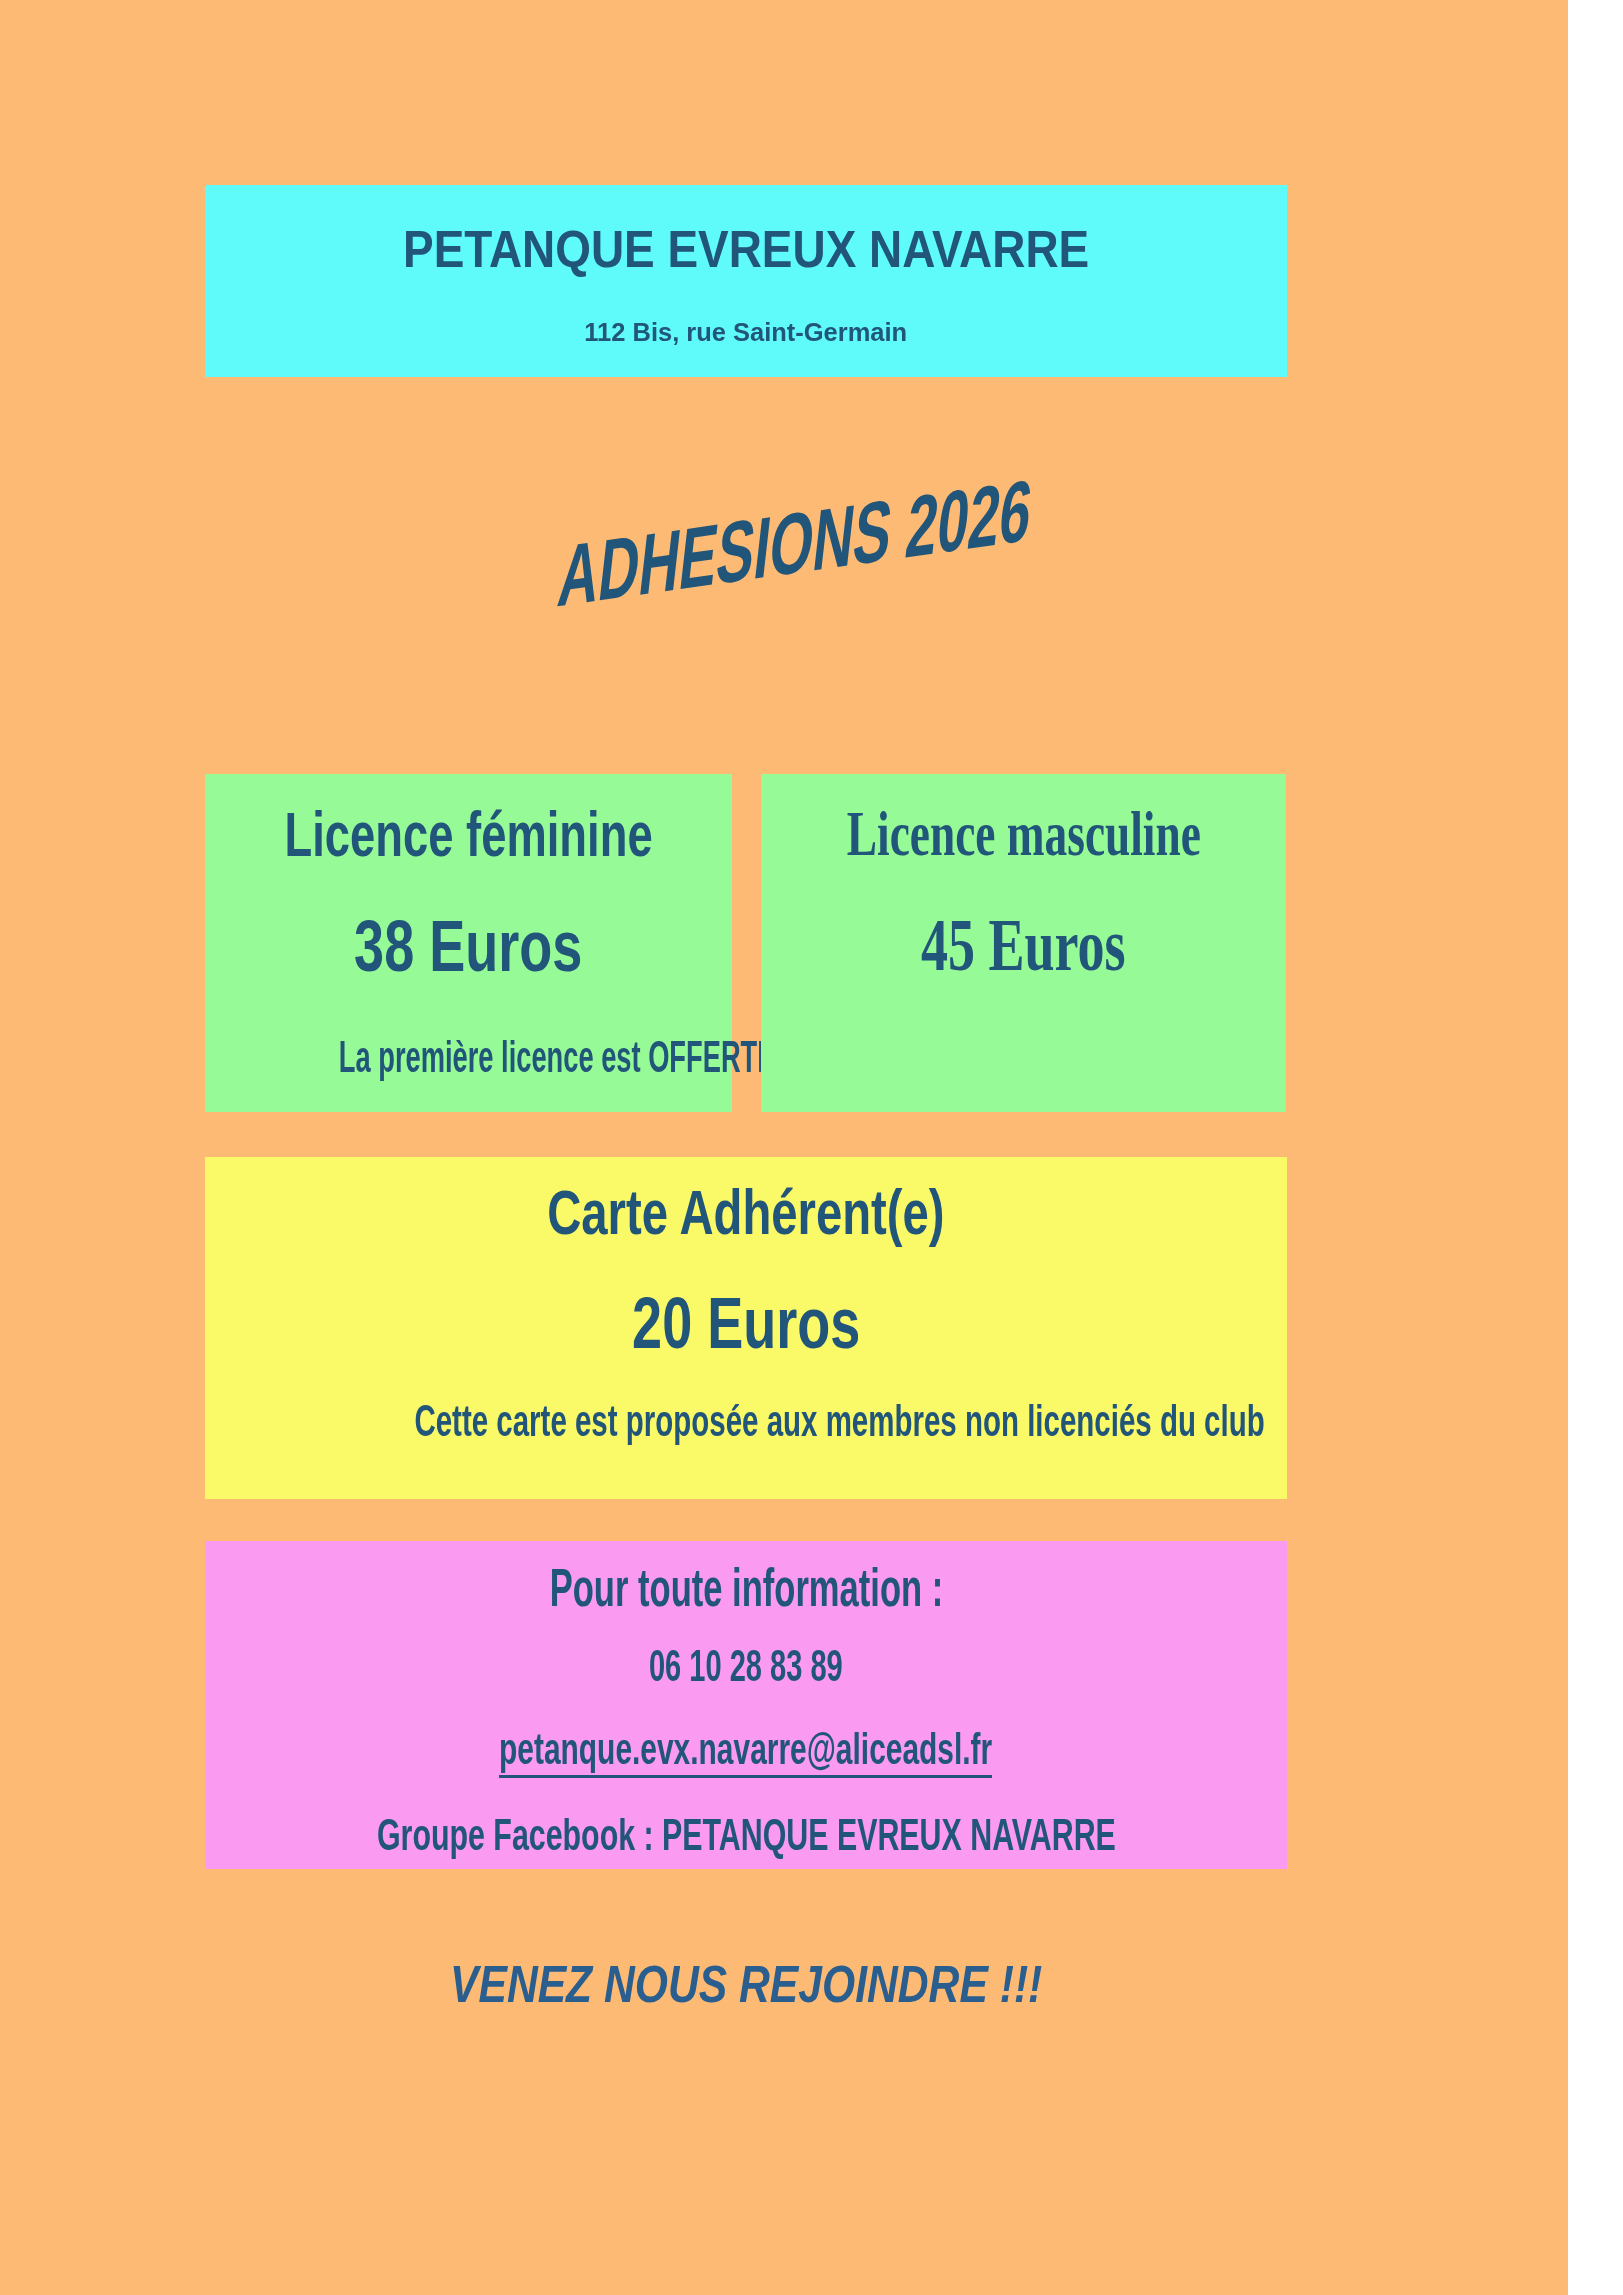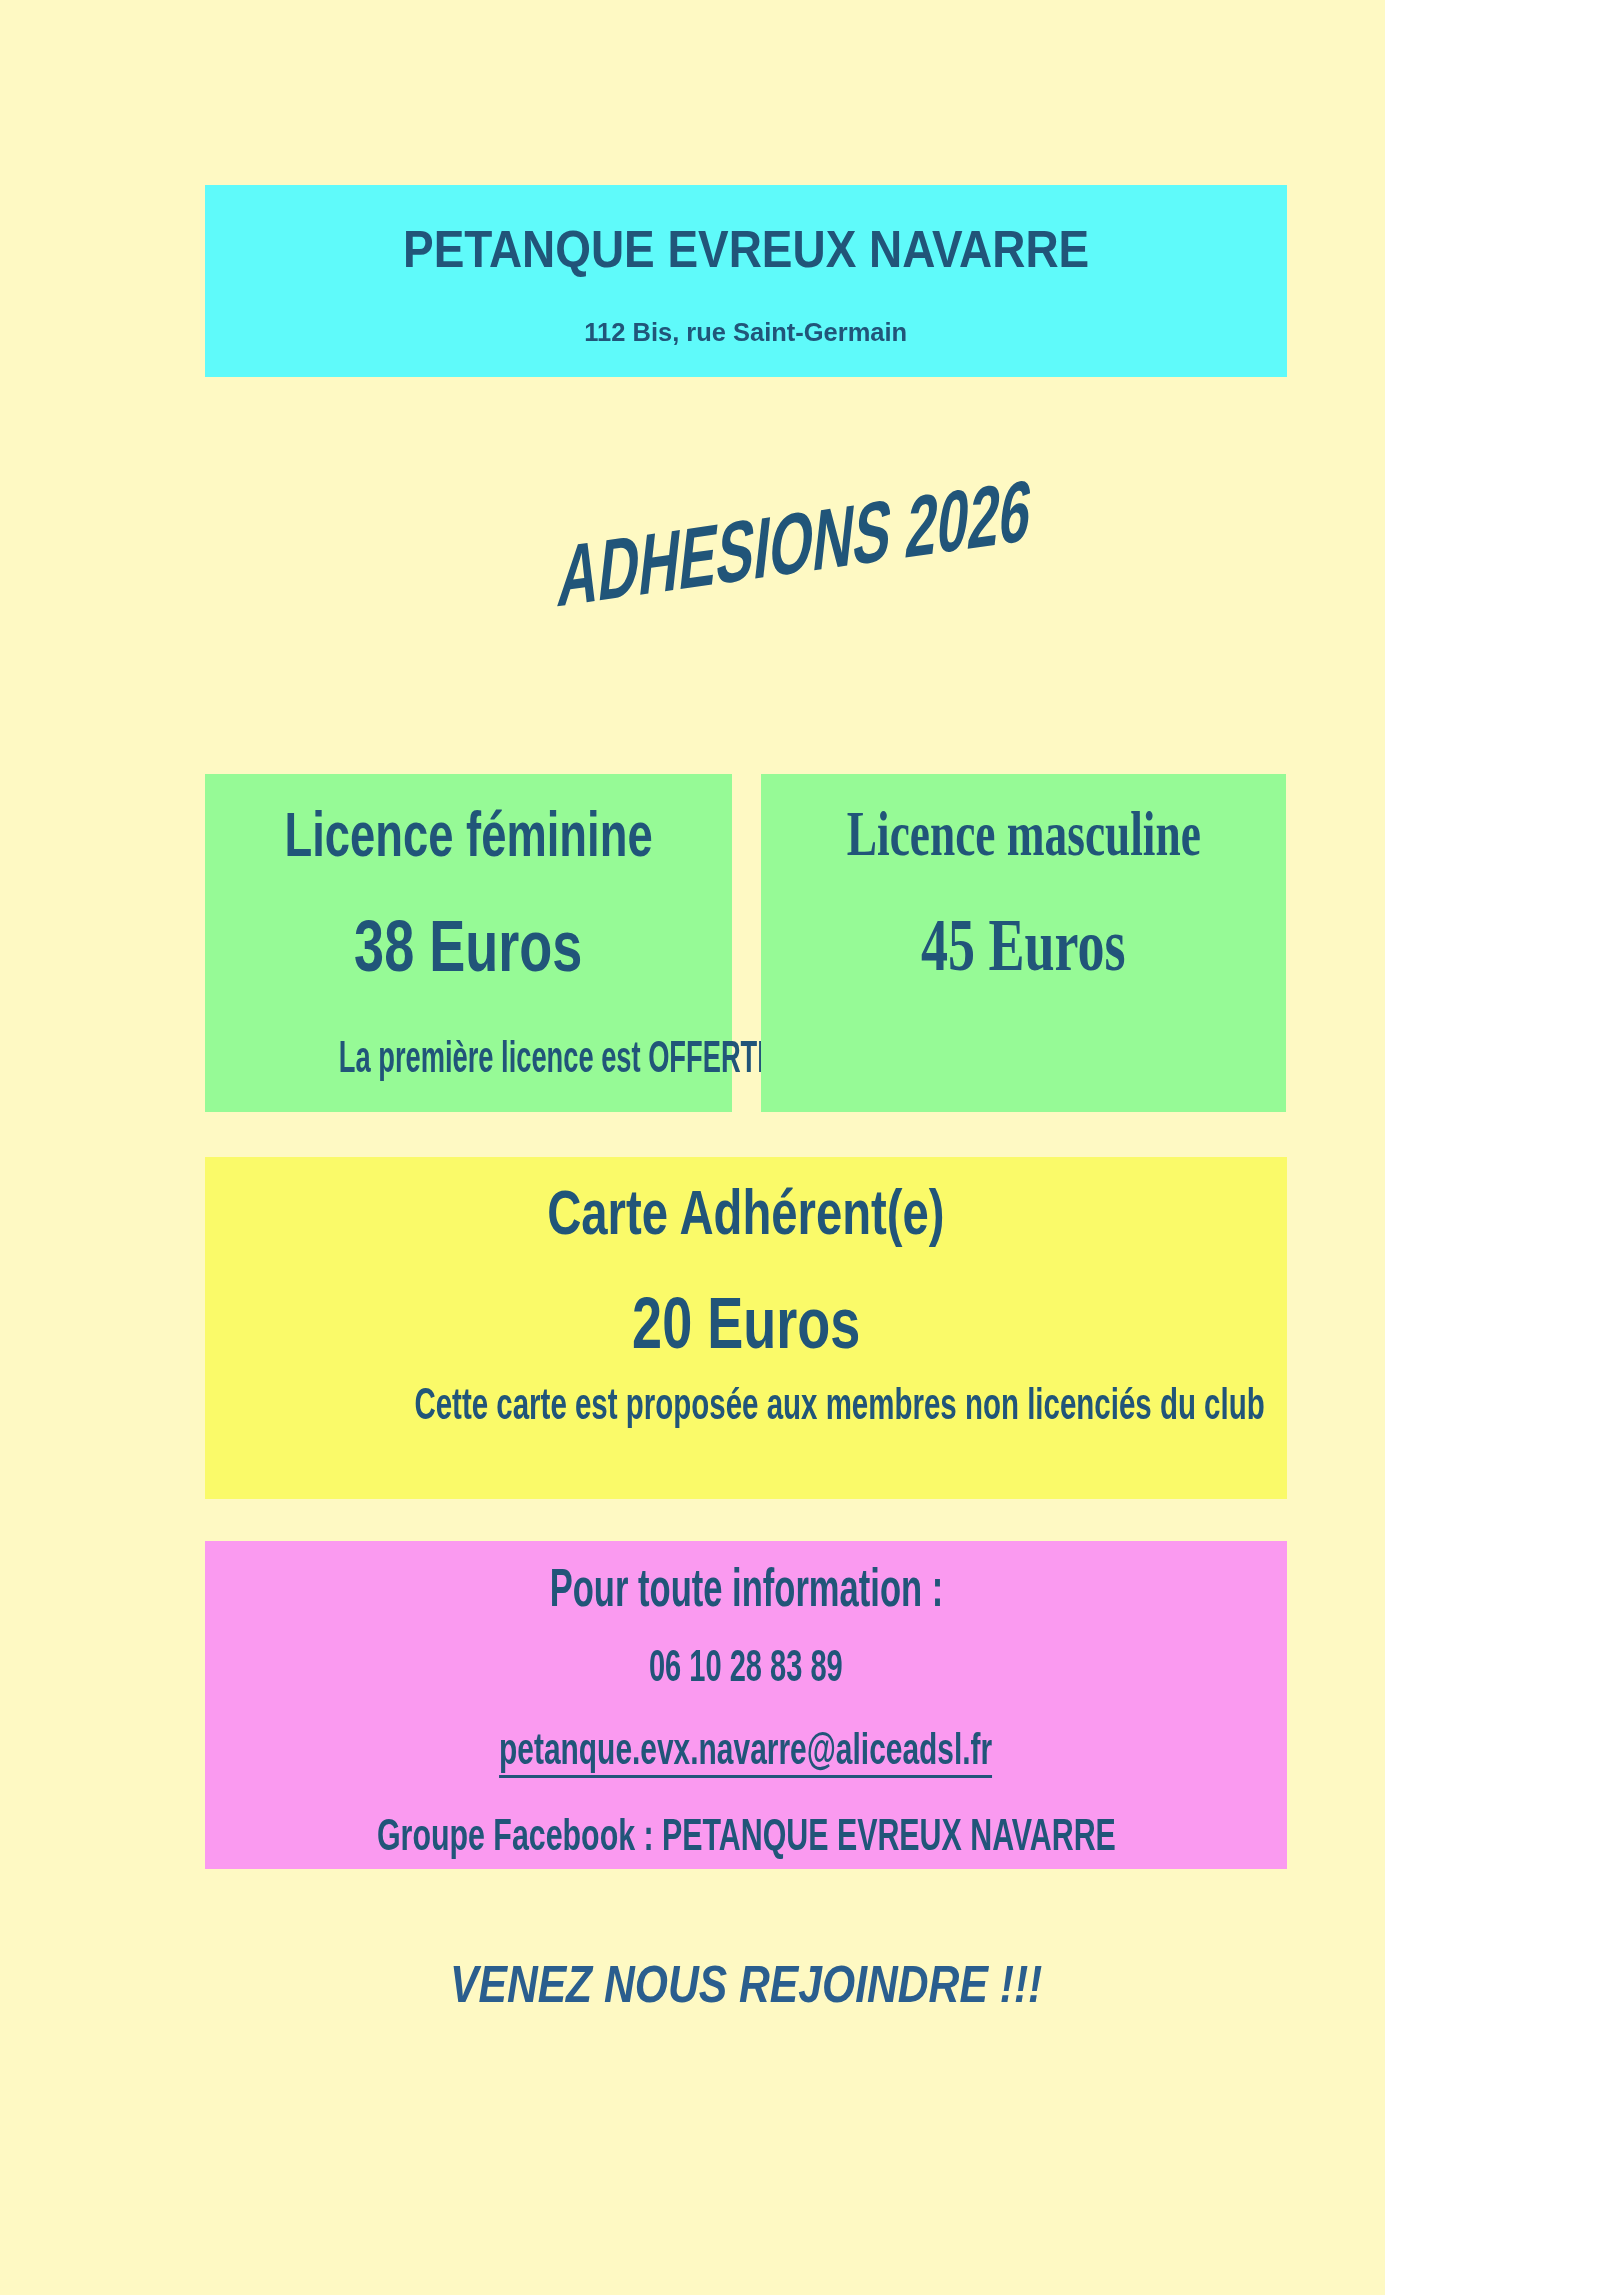"PETANQUE EVREUX NAVARRE" .page { background: #fef9c3 -> #fdba74; width: 1385px -> 1568px }
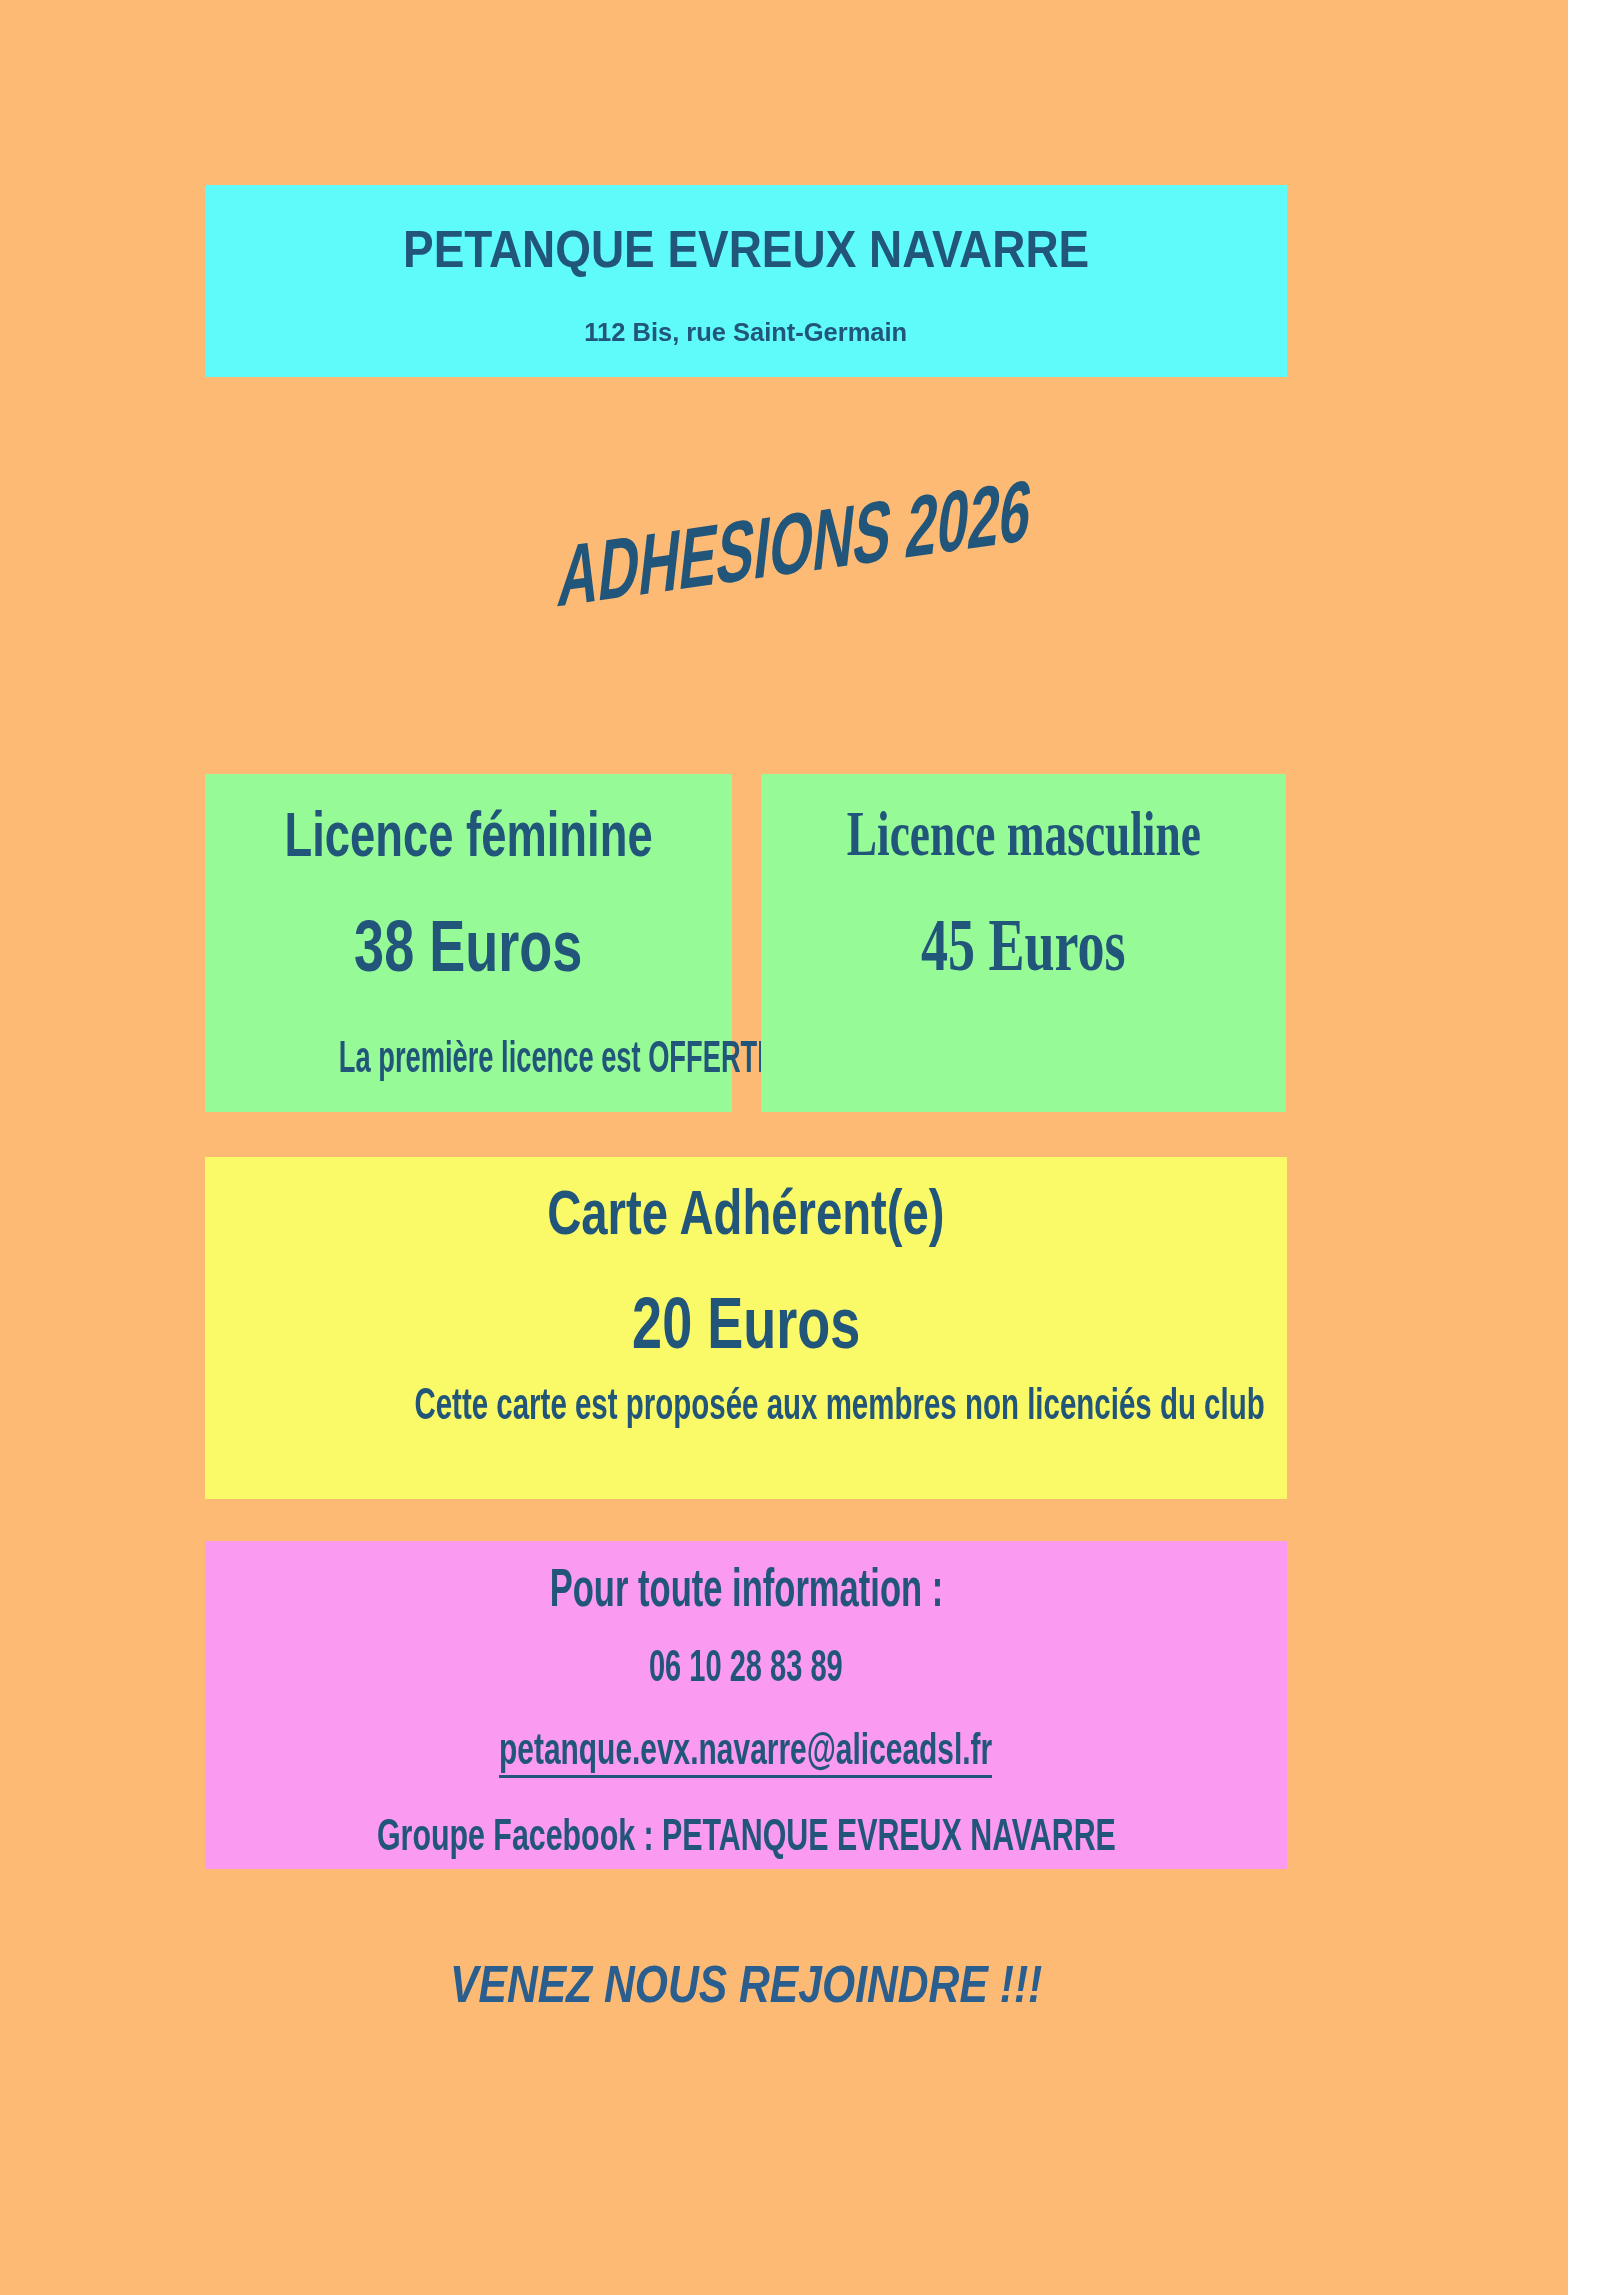"Cette carte est proposée aux" .card-yellow .card-note { margin-top: 23px -> 40px }
